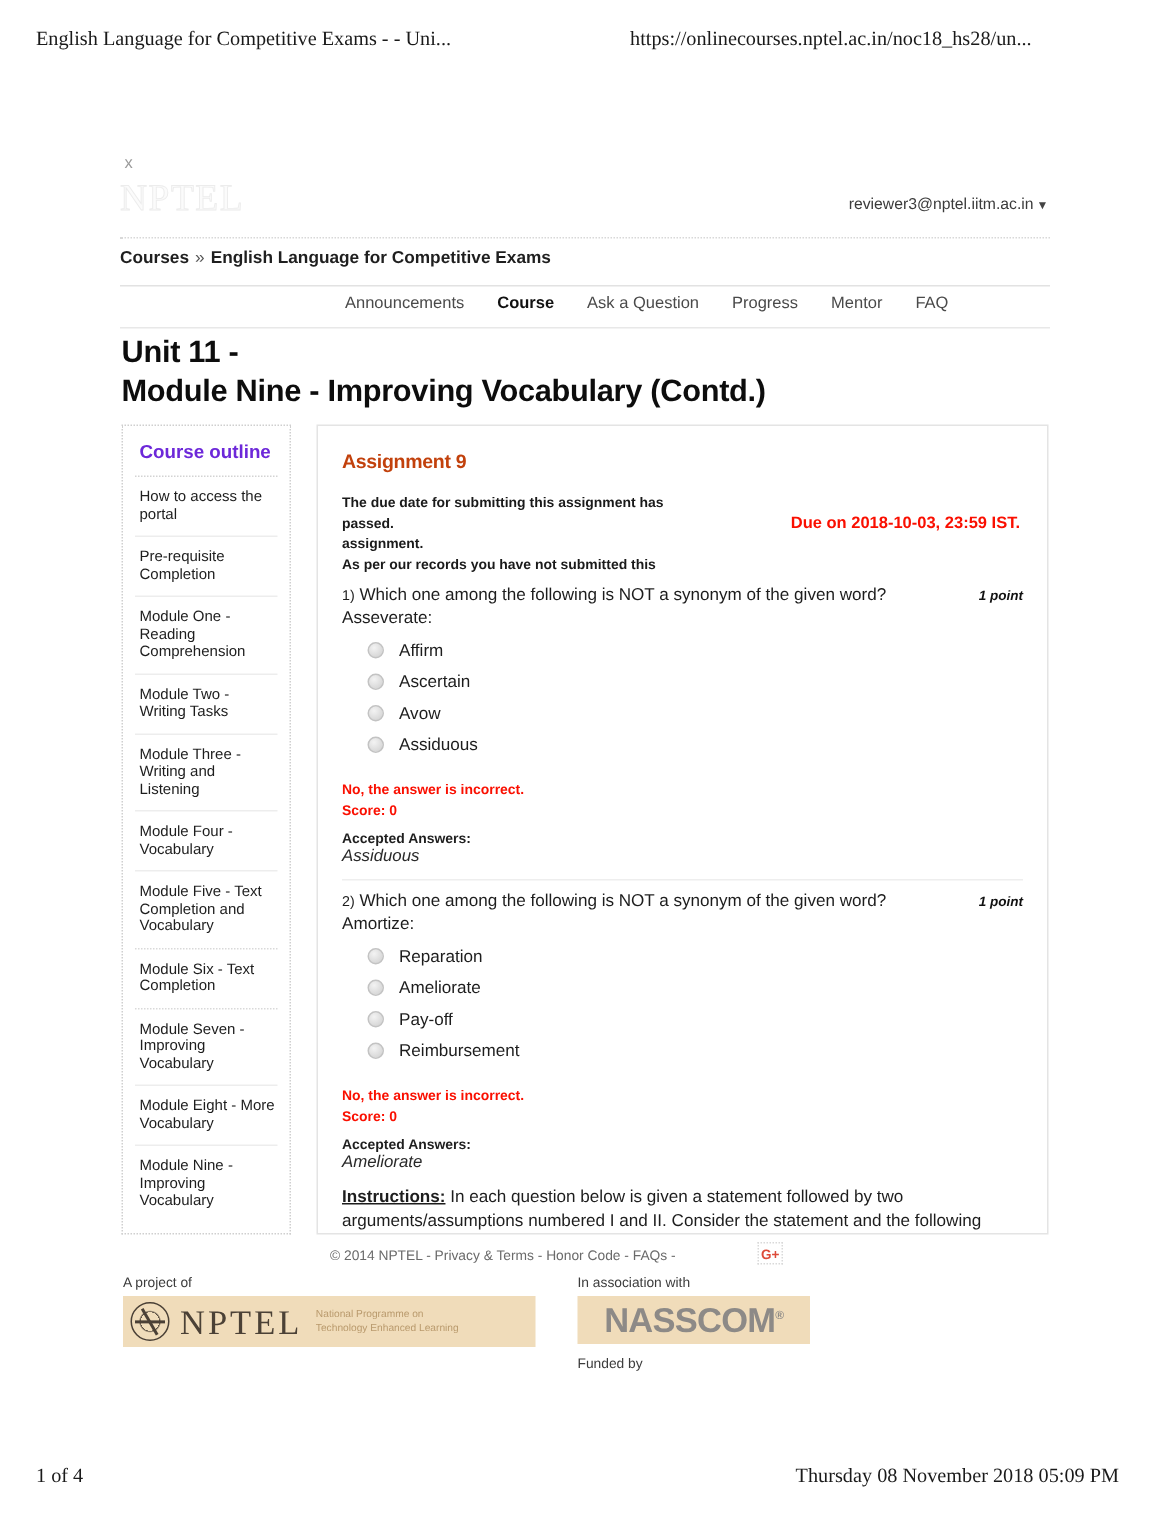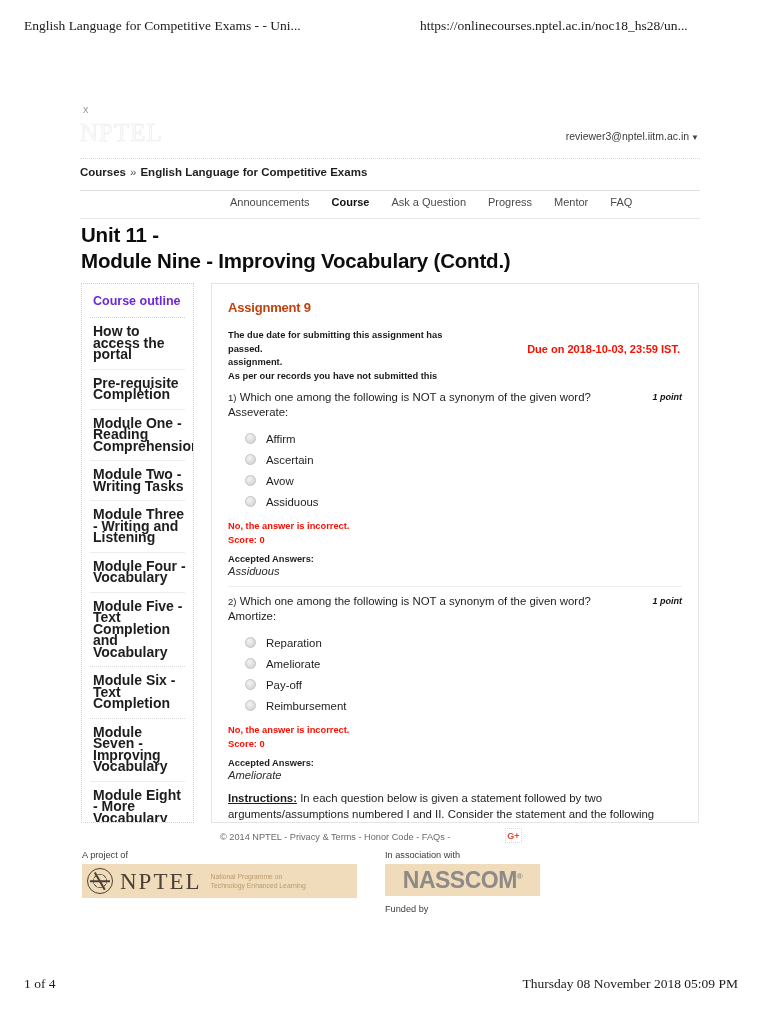"How to access the portal" .sb-item { font-size: 14px -> 10px; font-weight: bold -> normal }
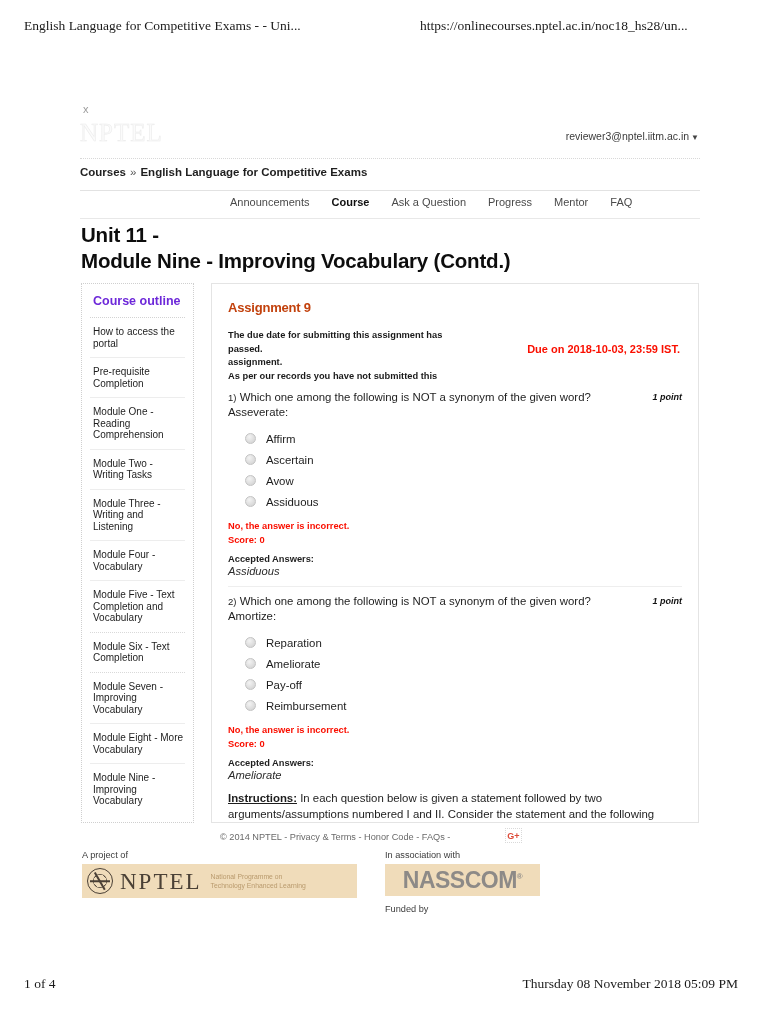"Affirm" .opt { align-items: center -> none }
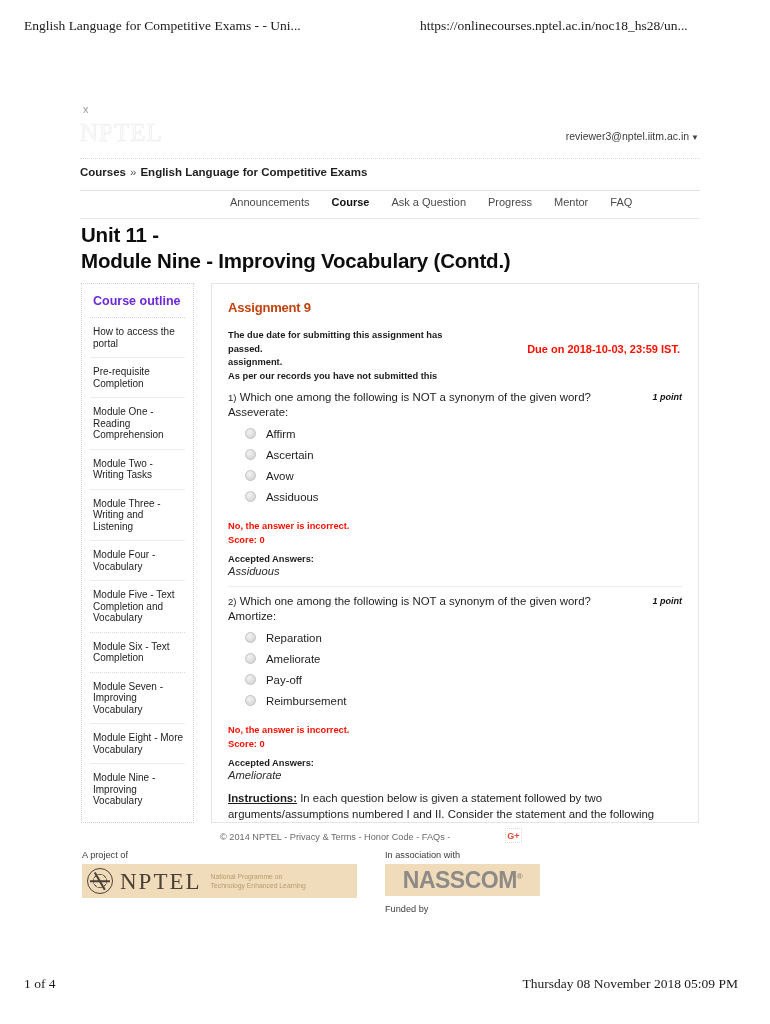"Thursday 08 November 2018 05:09" .print-footer .pf-right { right: 32px -> 24px }
